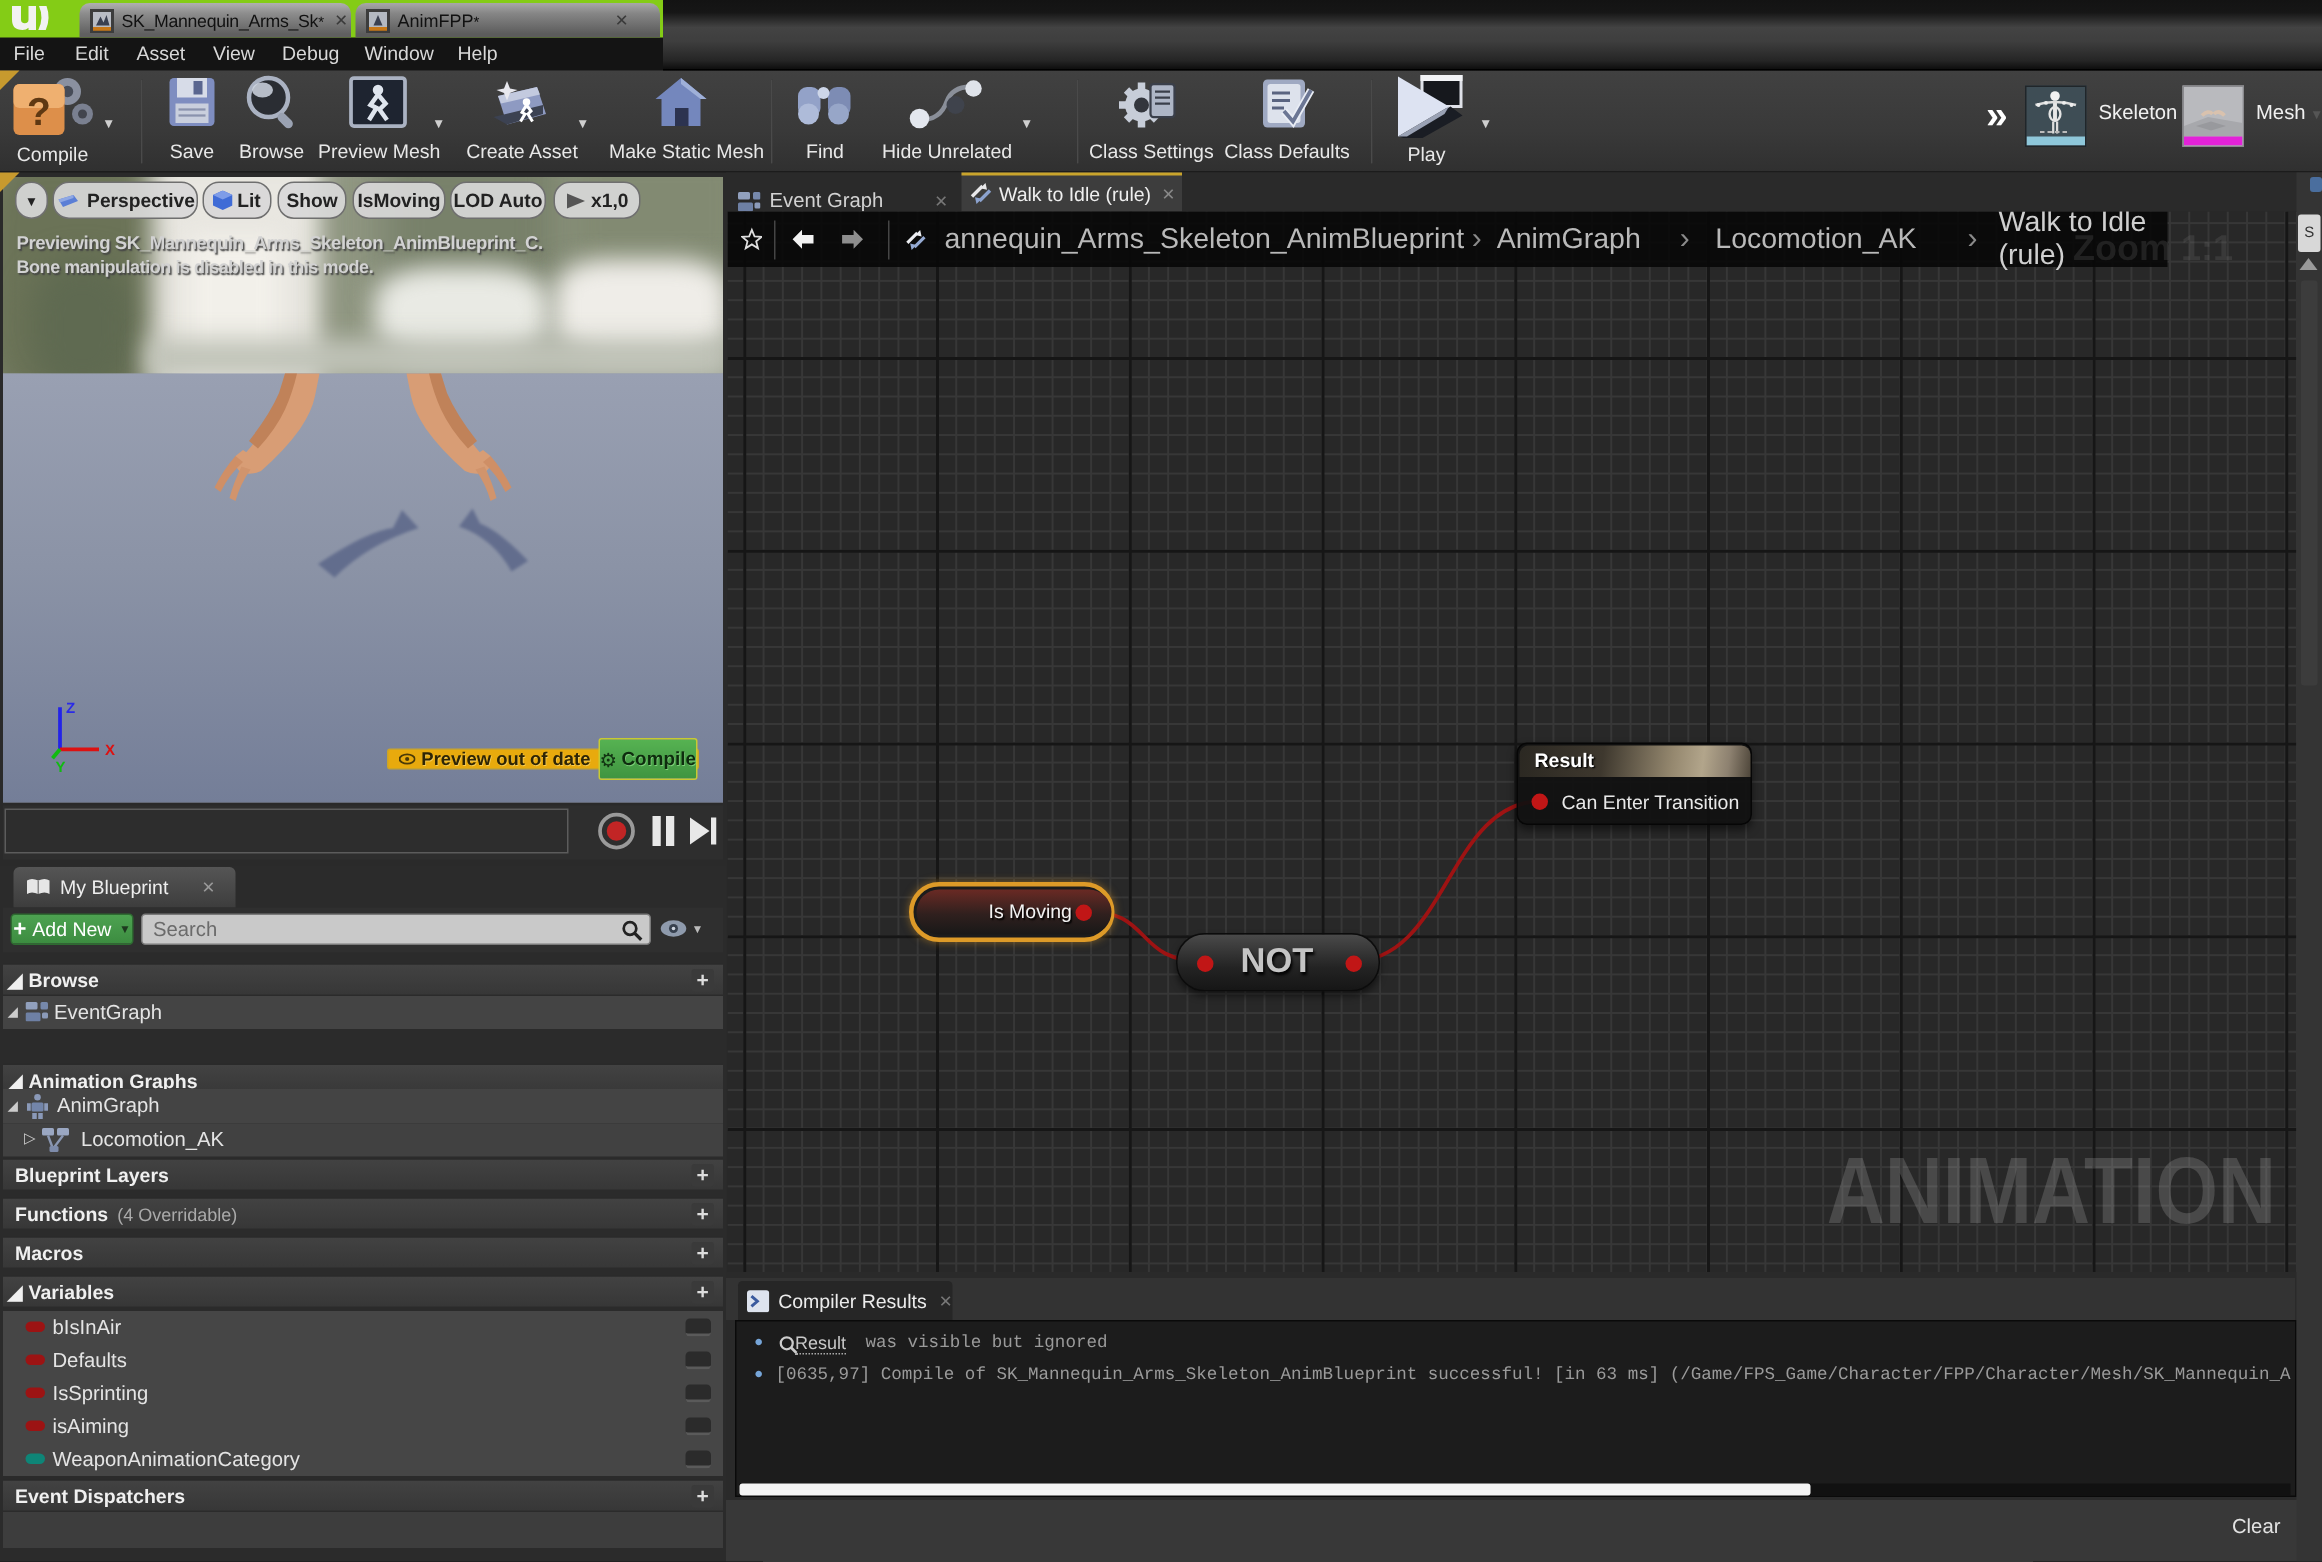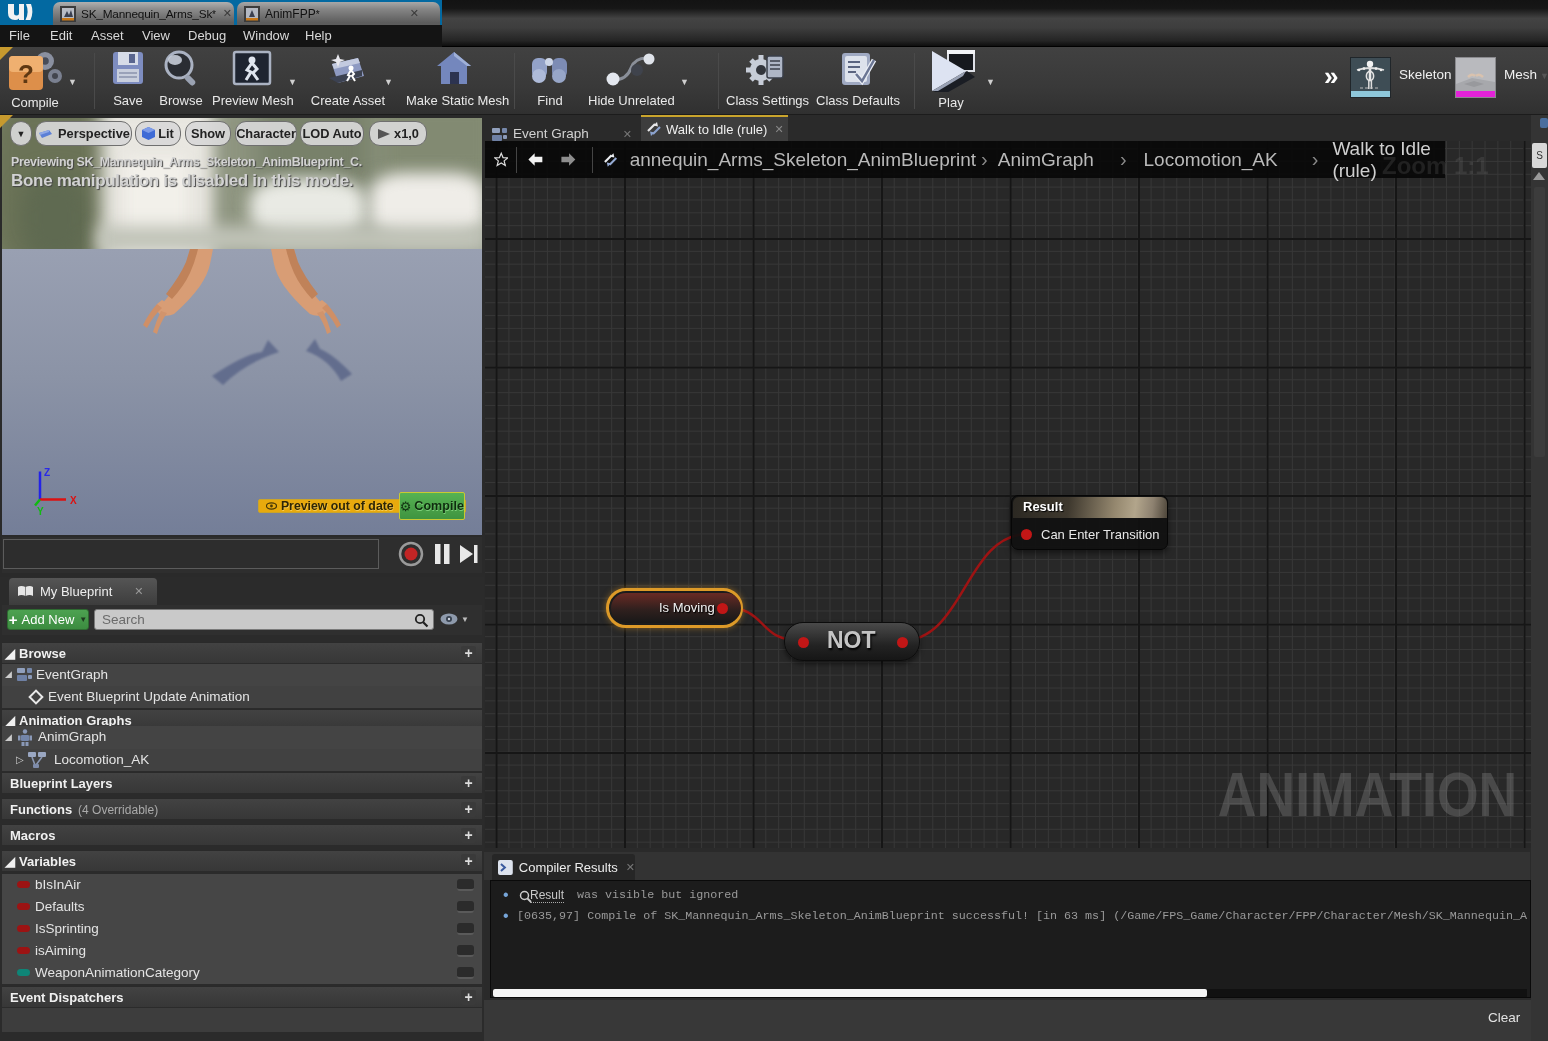"SK_Mannequin_Arms_Sk*" #topbar { background: #0369a1 -> #84cc16 }
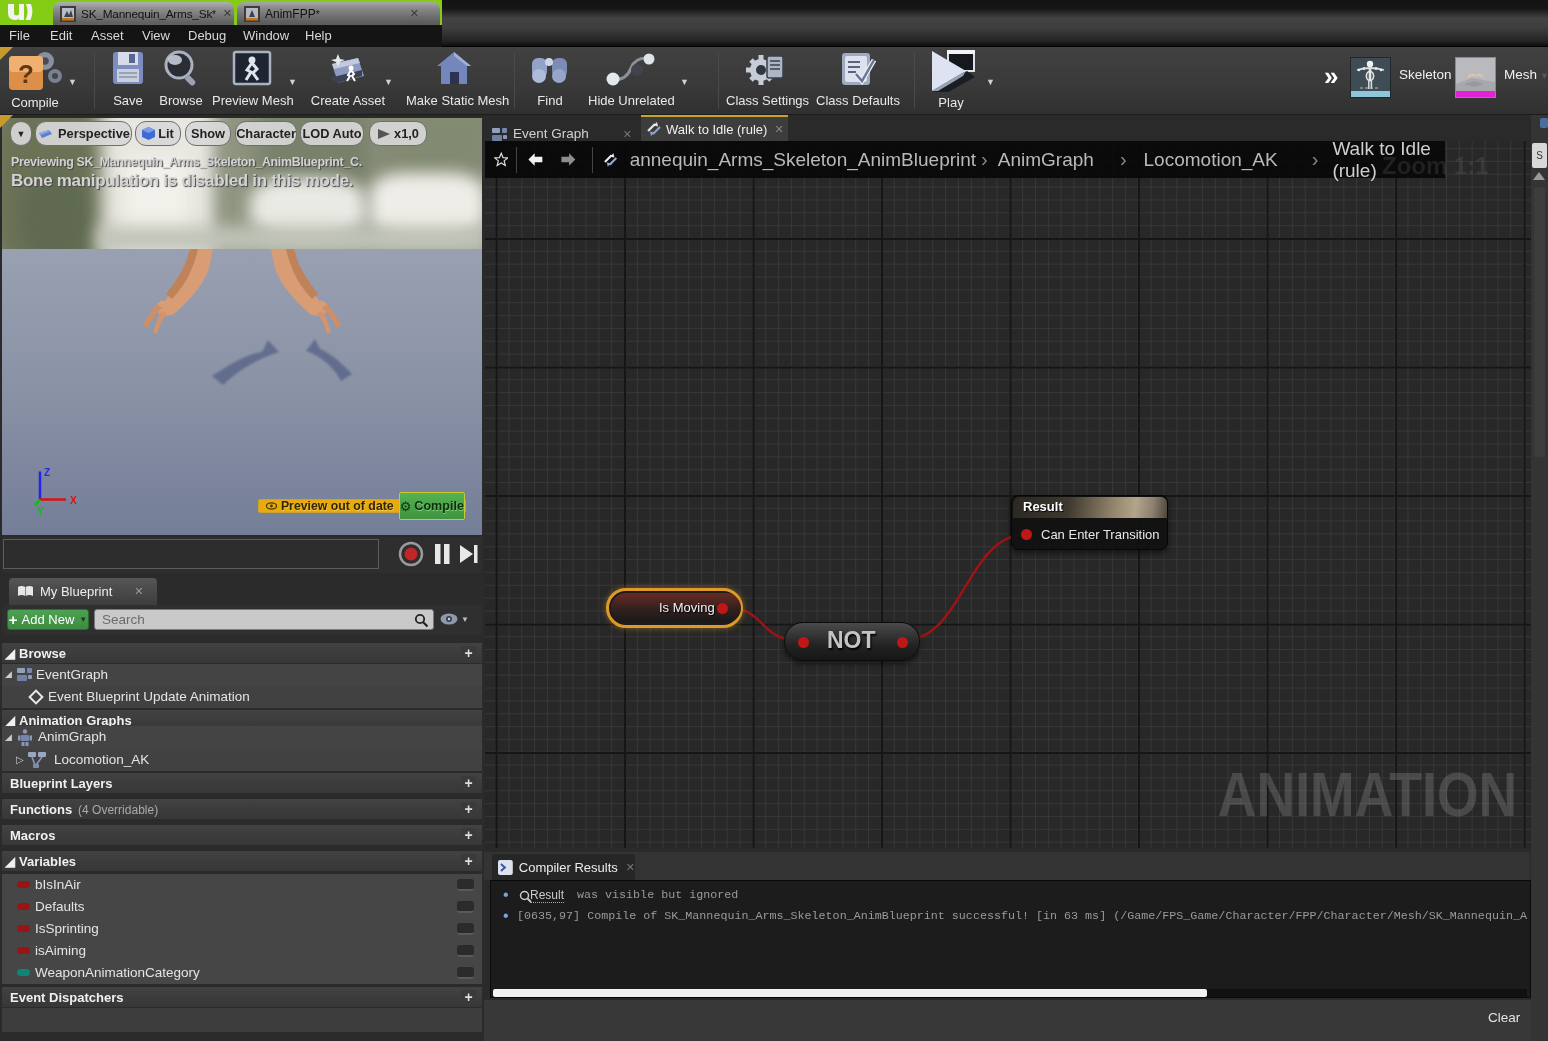"Character" div.vpbtn { text: Character -> IsMoving }
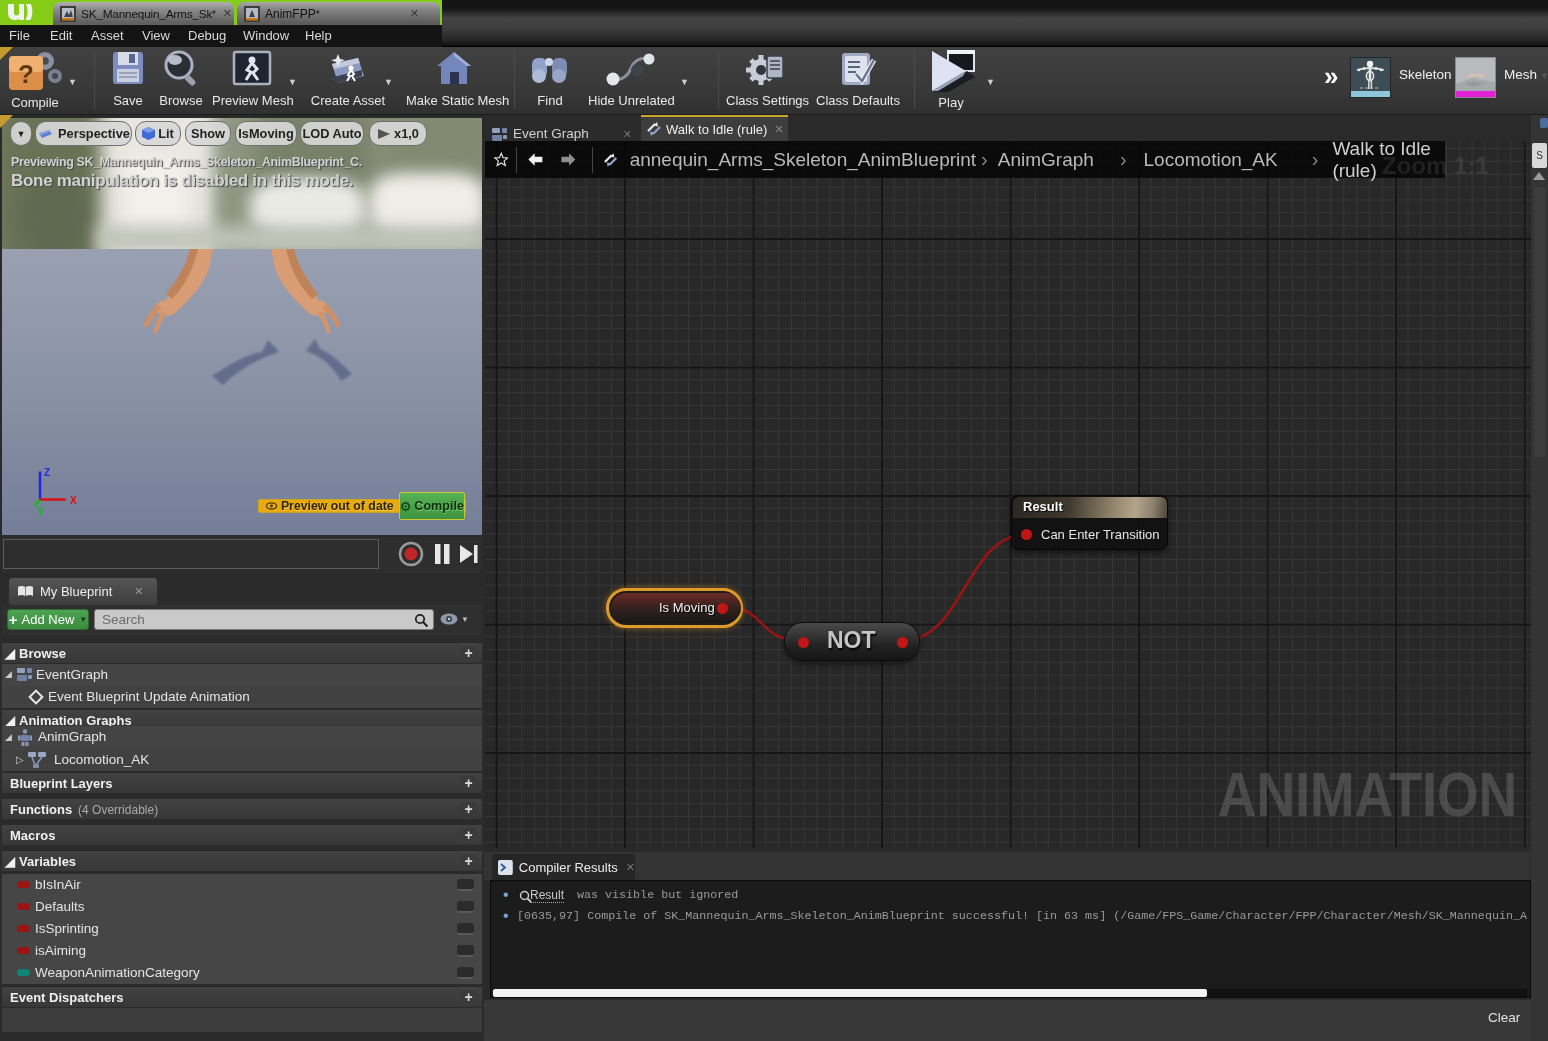"Bone manipulation is disabled in" div.abs { font-size: 17px -> 12px }
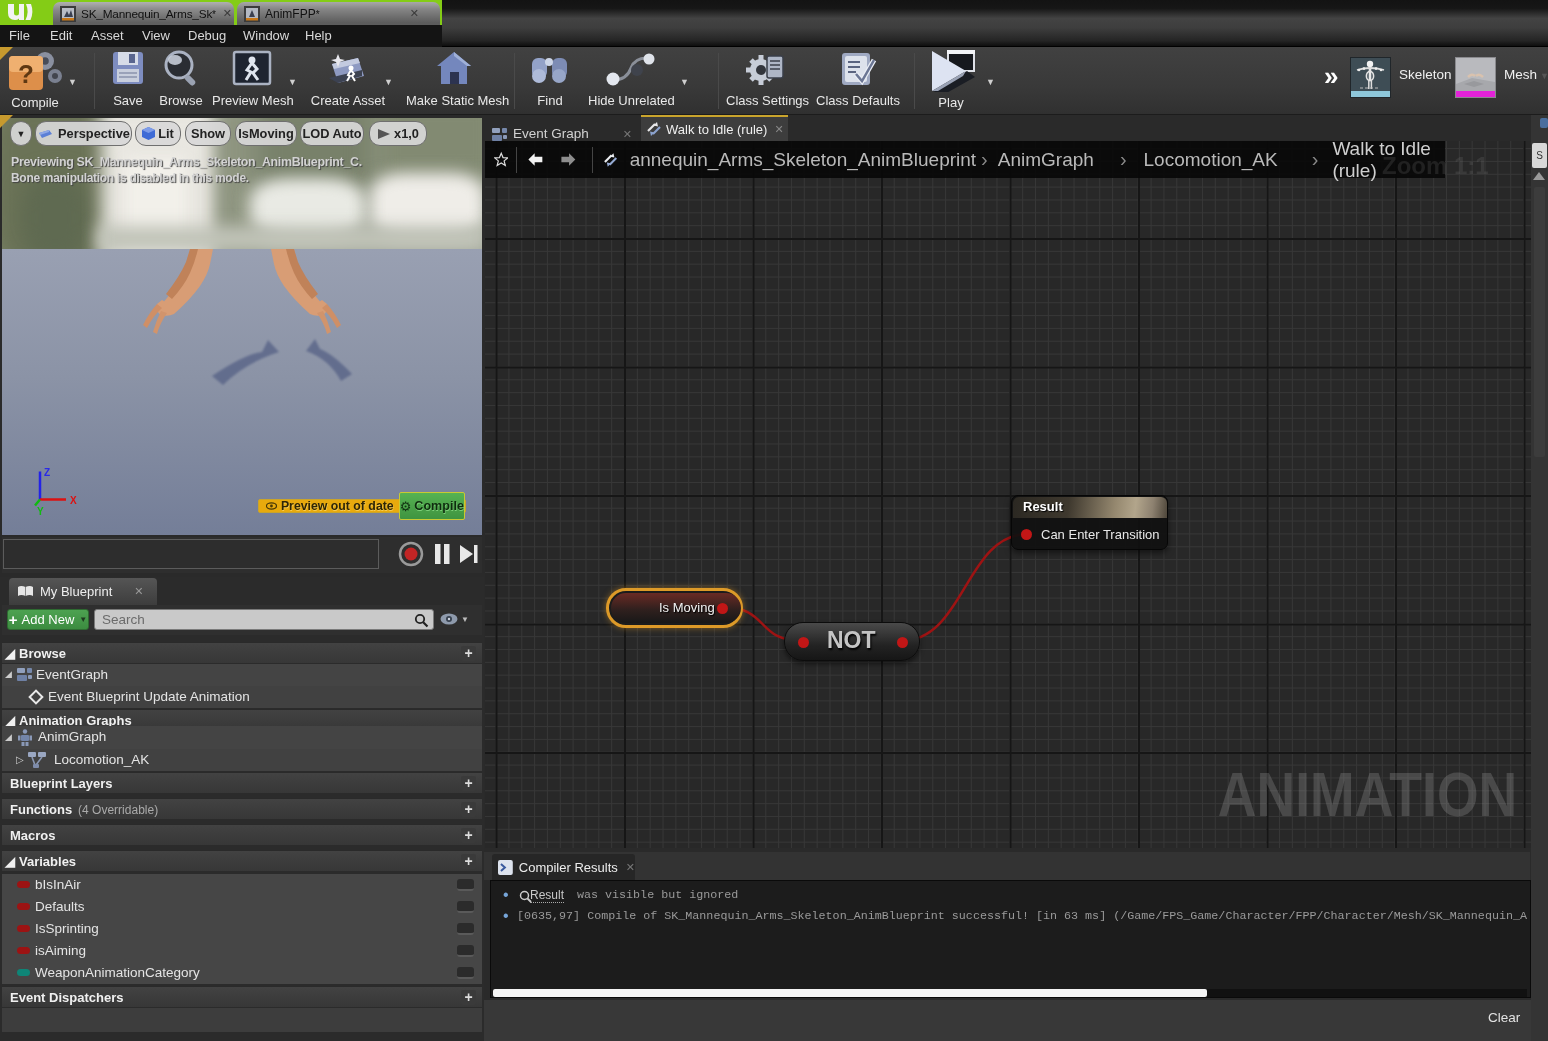"Event Blueprint Update Animation" div.secrow { html: <div> <svg> <rect></rect> </svg> <span>Event Blueprint Update Animation</span> </div> -> none }
